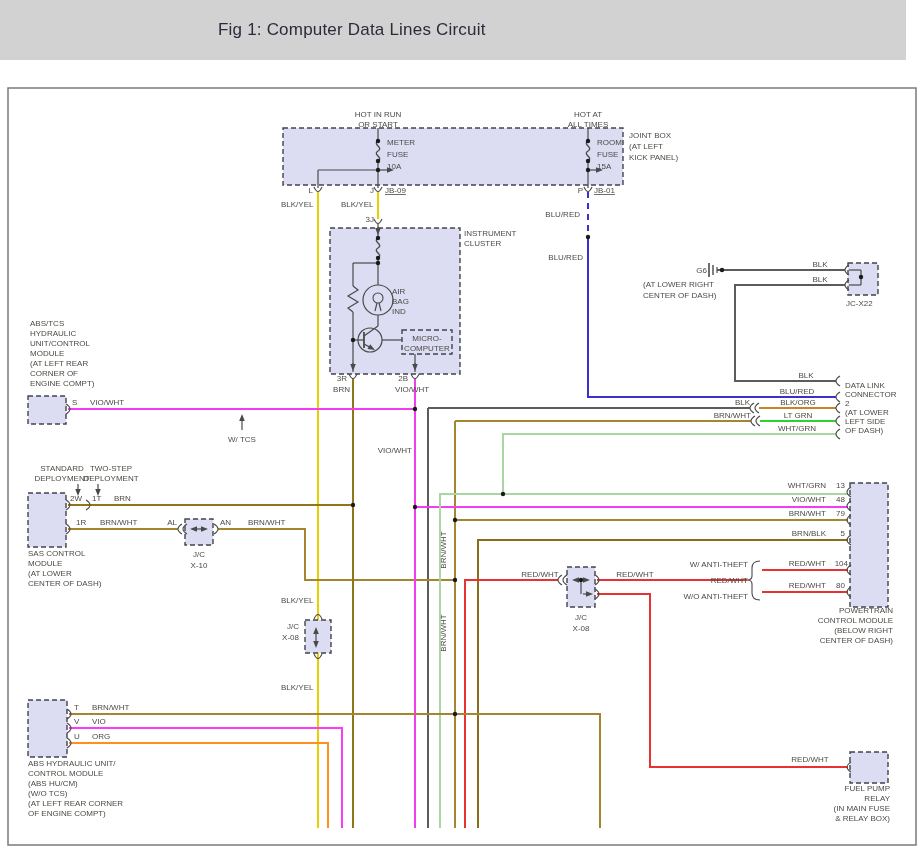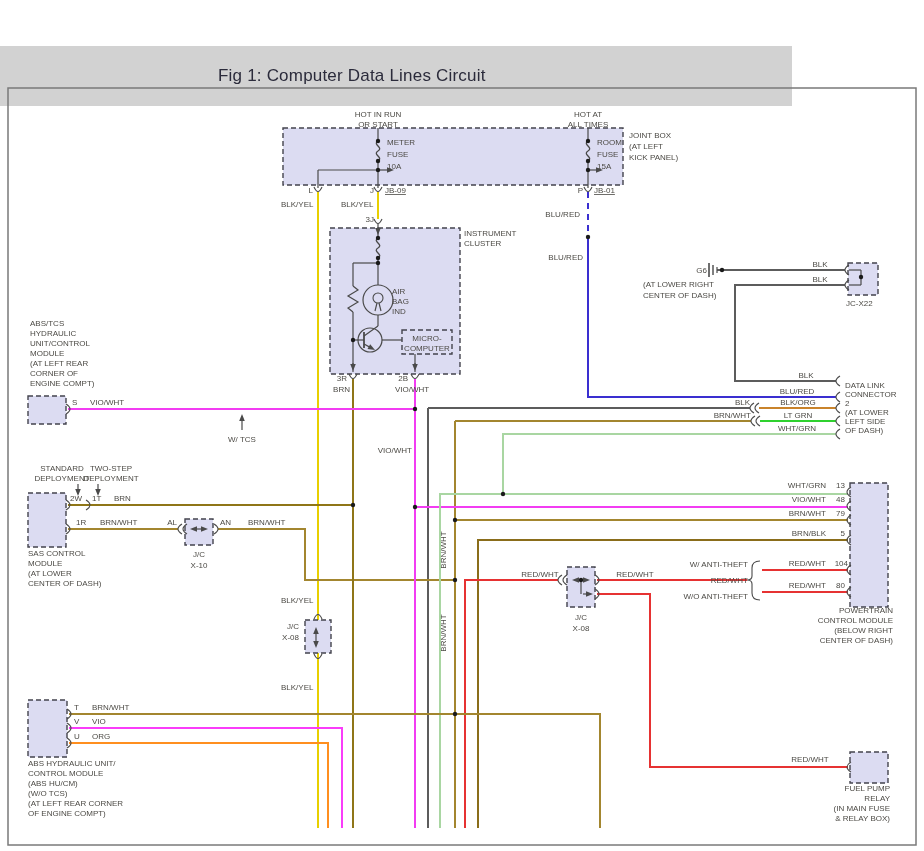"Fig 1: Computer Data Lines" #header { margin-top: 46px -> none; width: 792px -> 906px }
